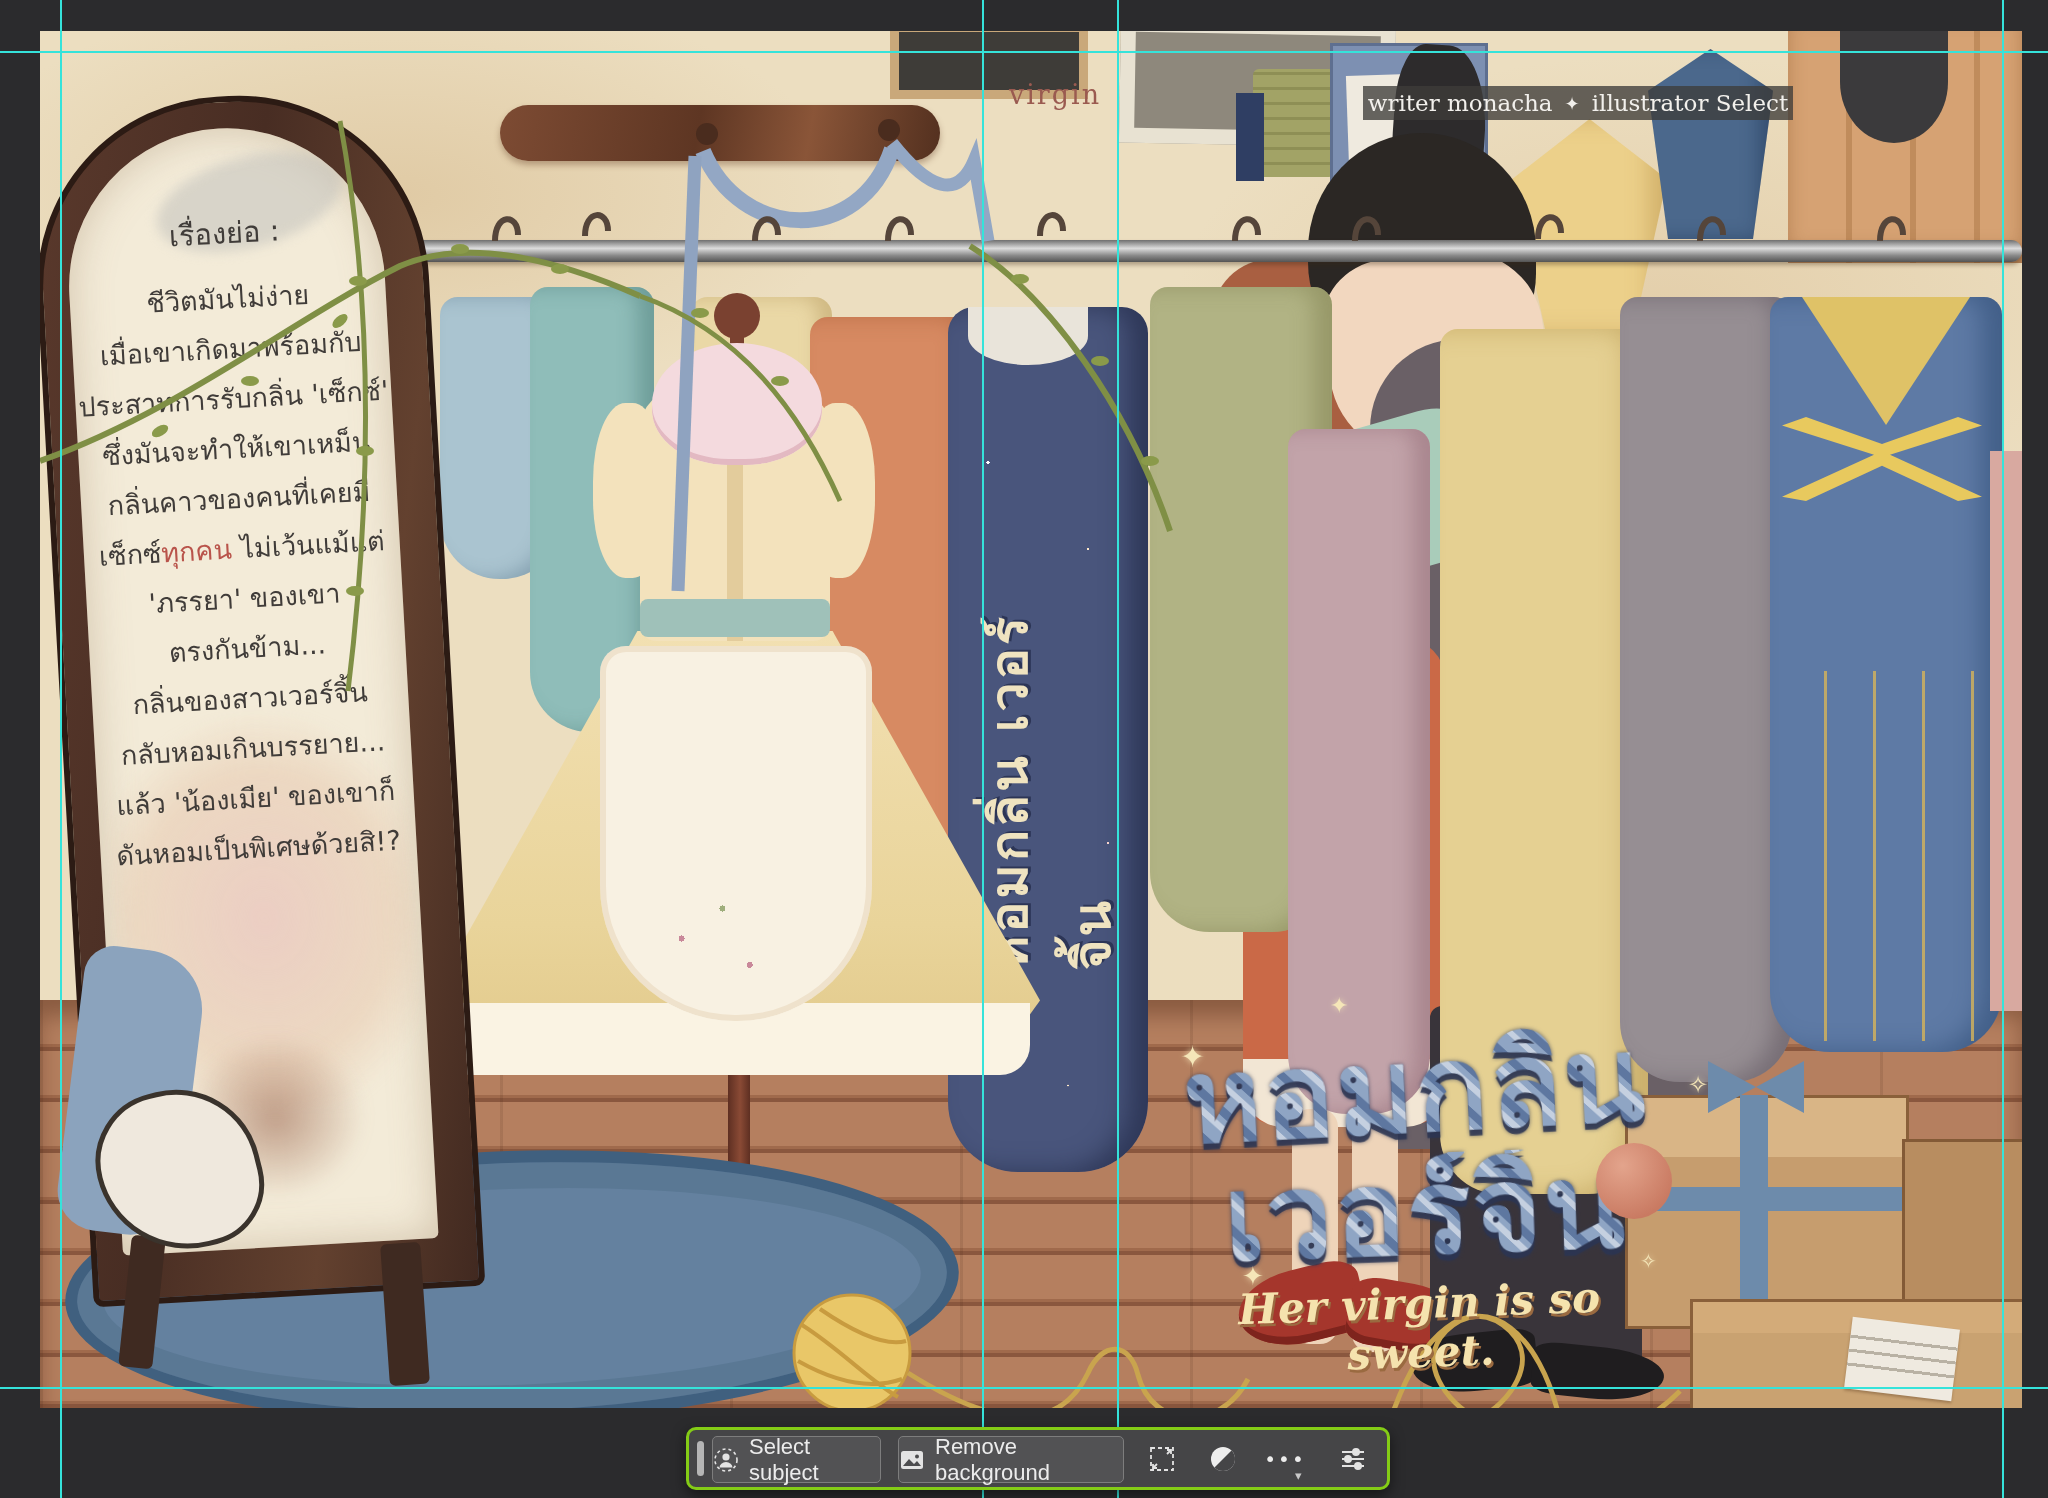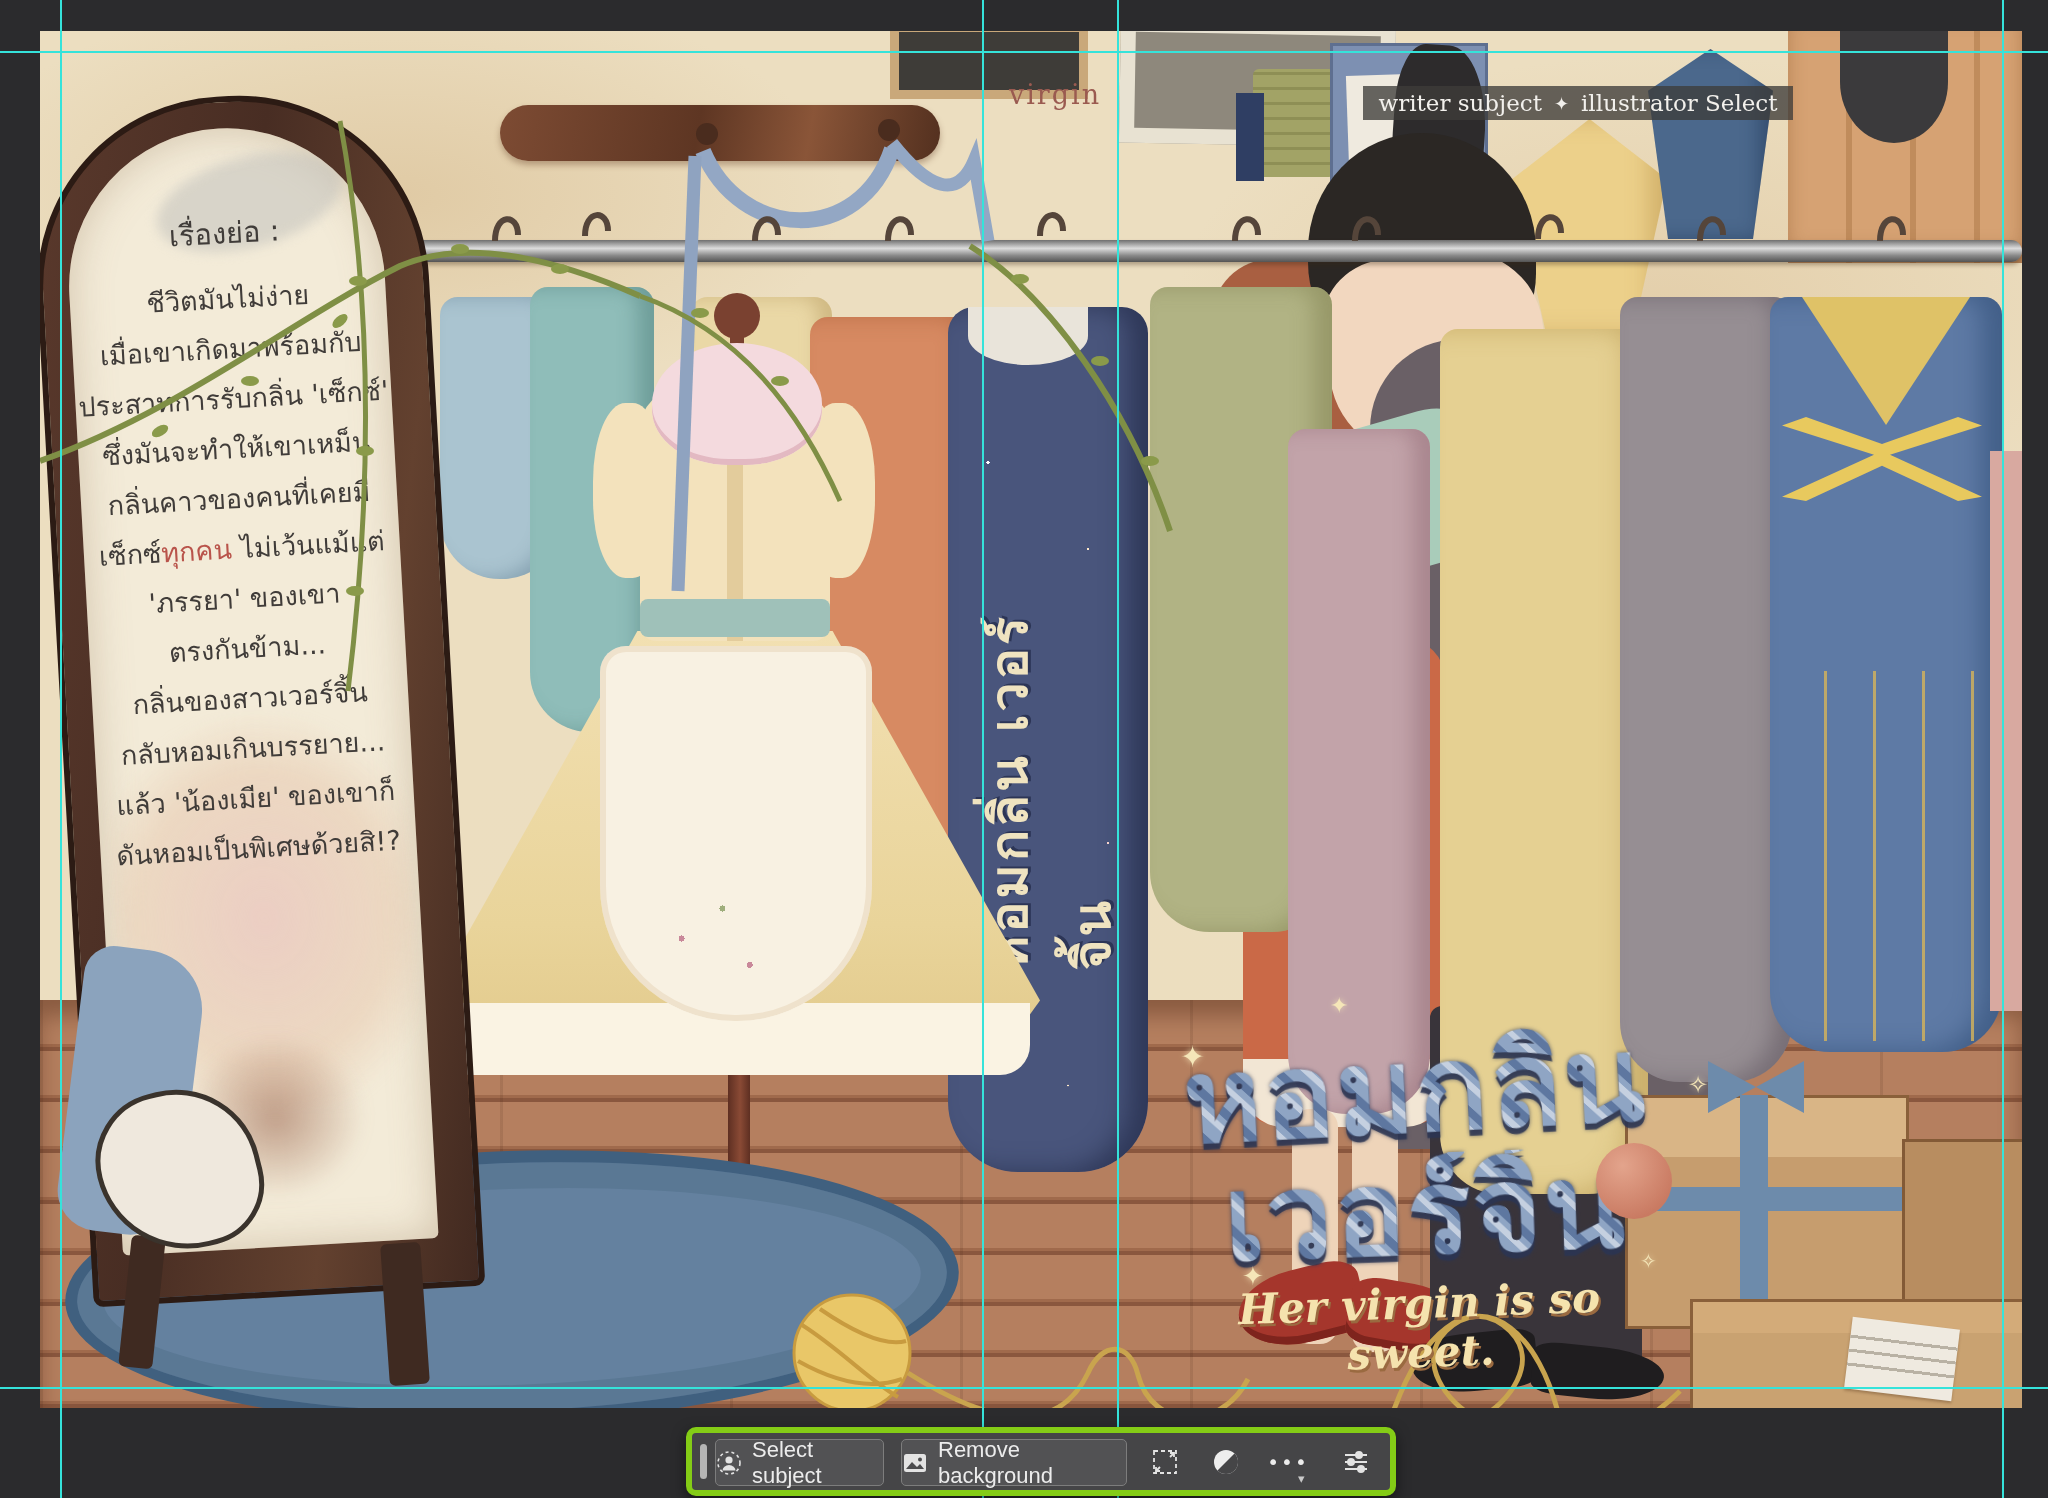"writer subject" span { text: subject -> monacha }
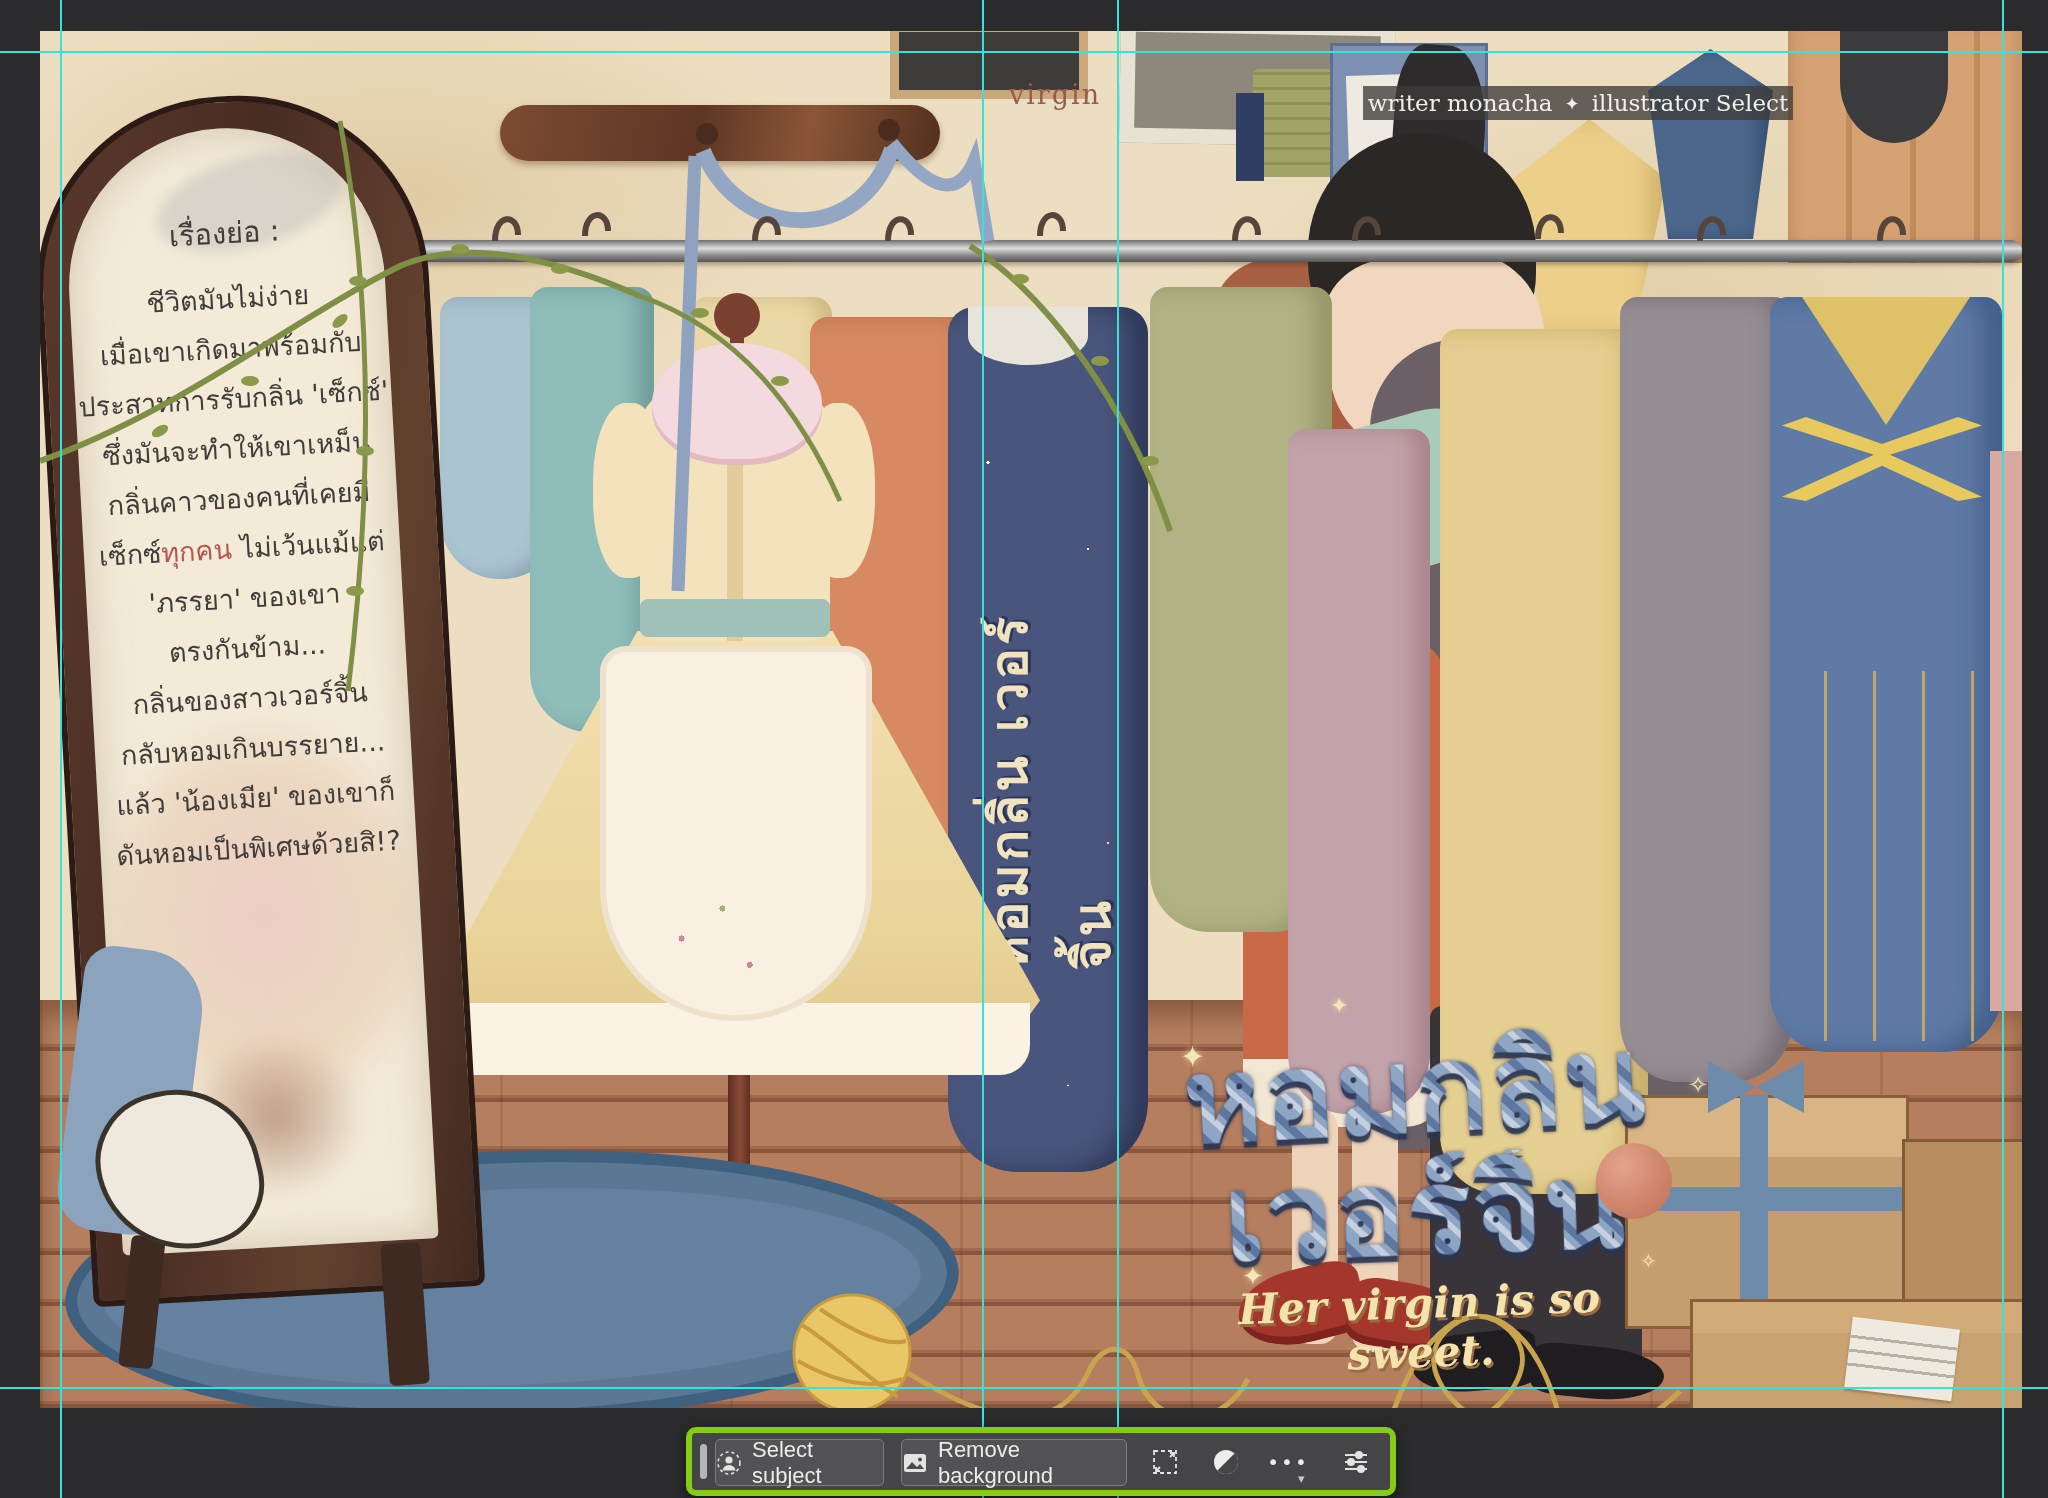"Select subject" #taskbar { border: 6px solid #84cc16 -> 3px solid #84cc16 }
